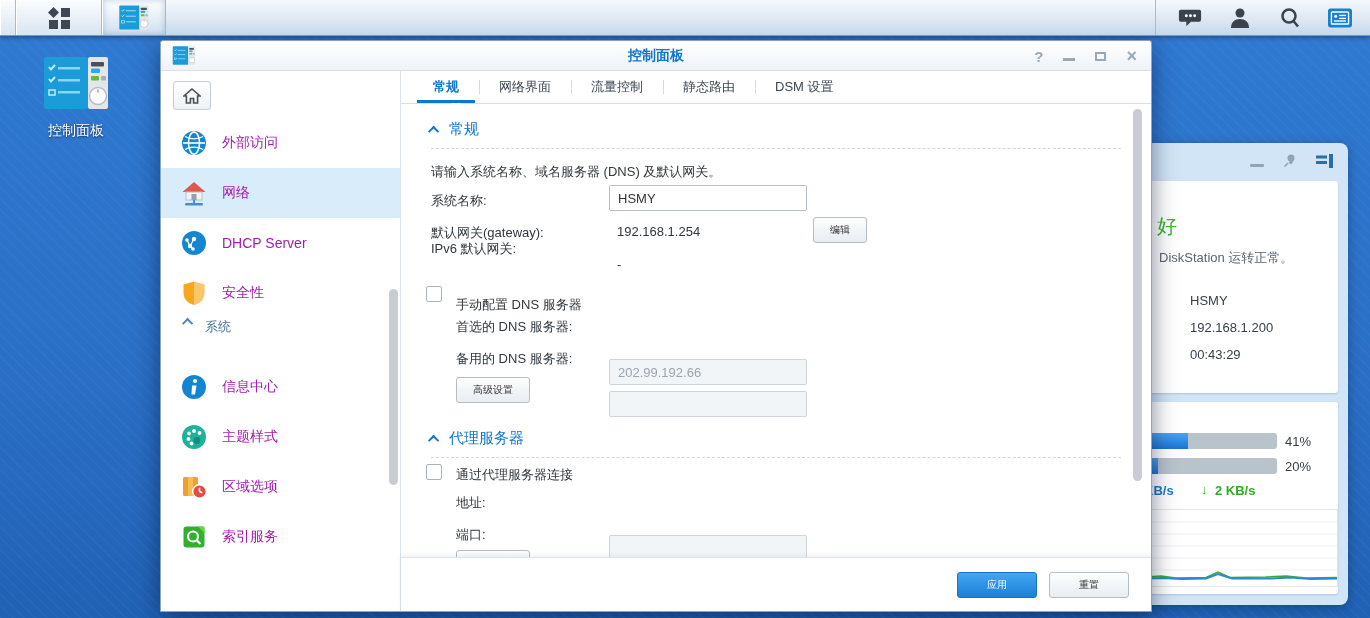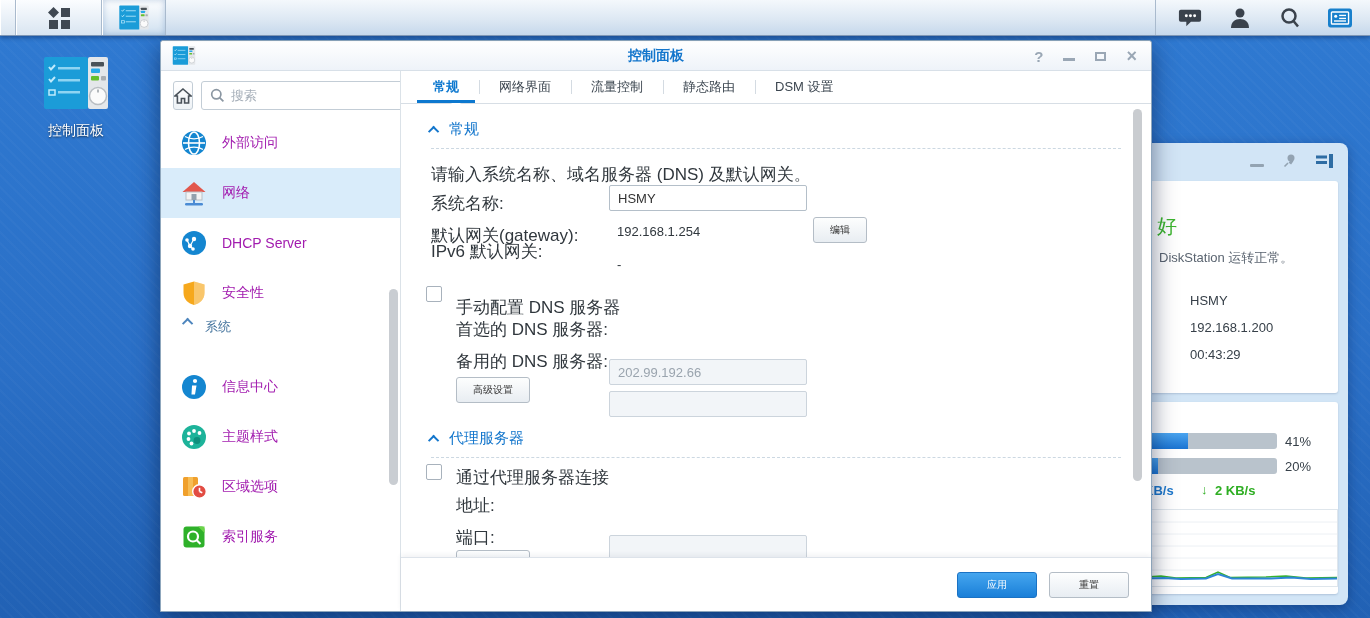"搜索" div.search-box { html: <div> <svg> <circle></circle> <line></line> </svg> <input> </div> -> none }
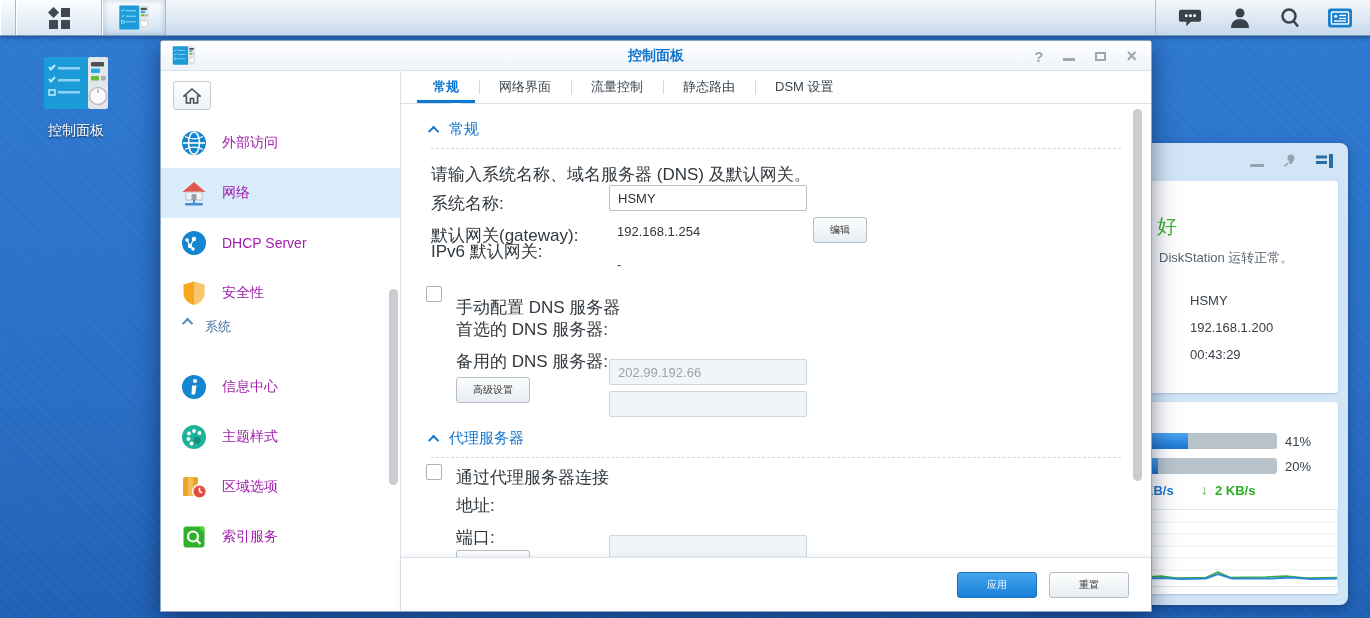"请输入系统名称、域名服务器 (DNS) 及默认网关。" .flabel { font-size: 17px -> 13px }
